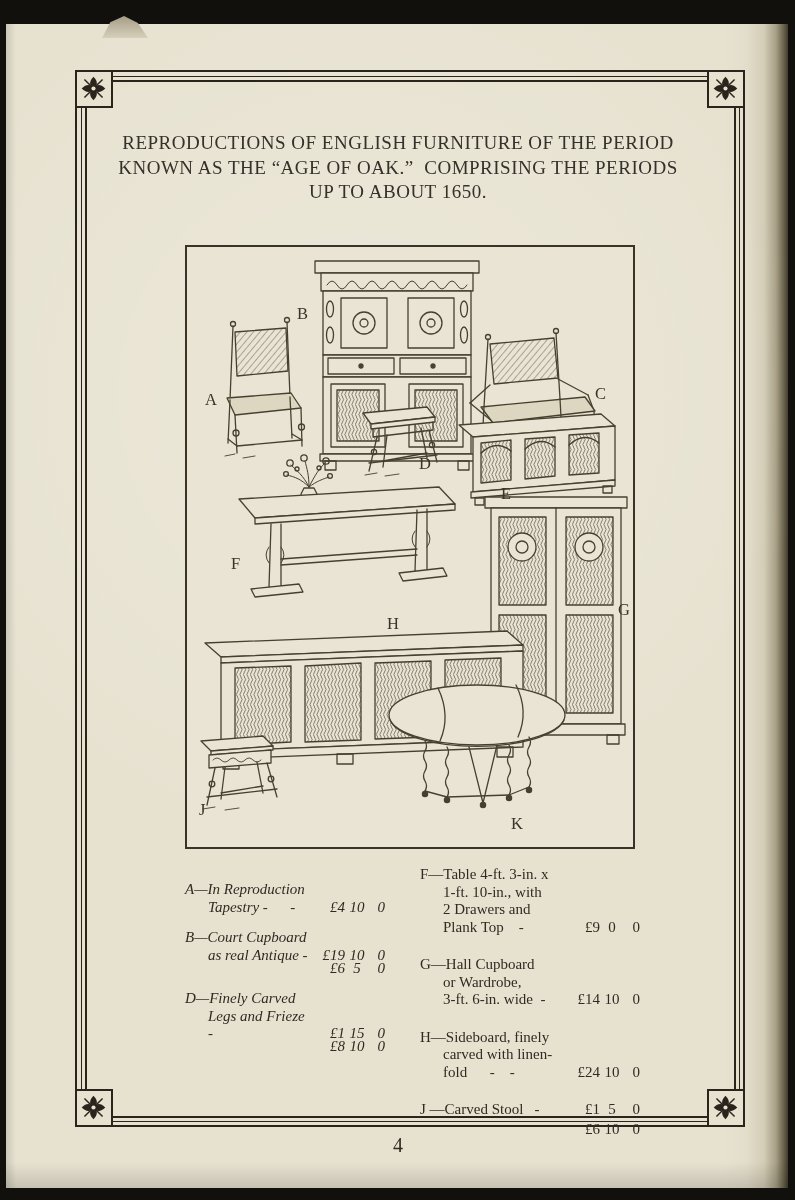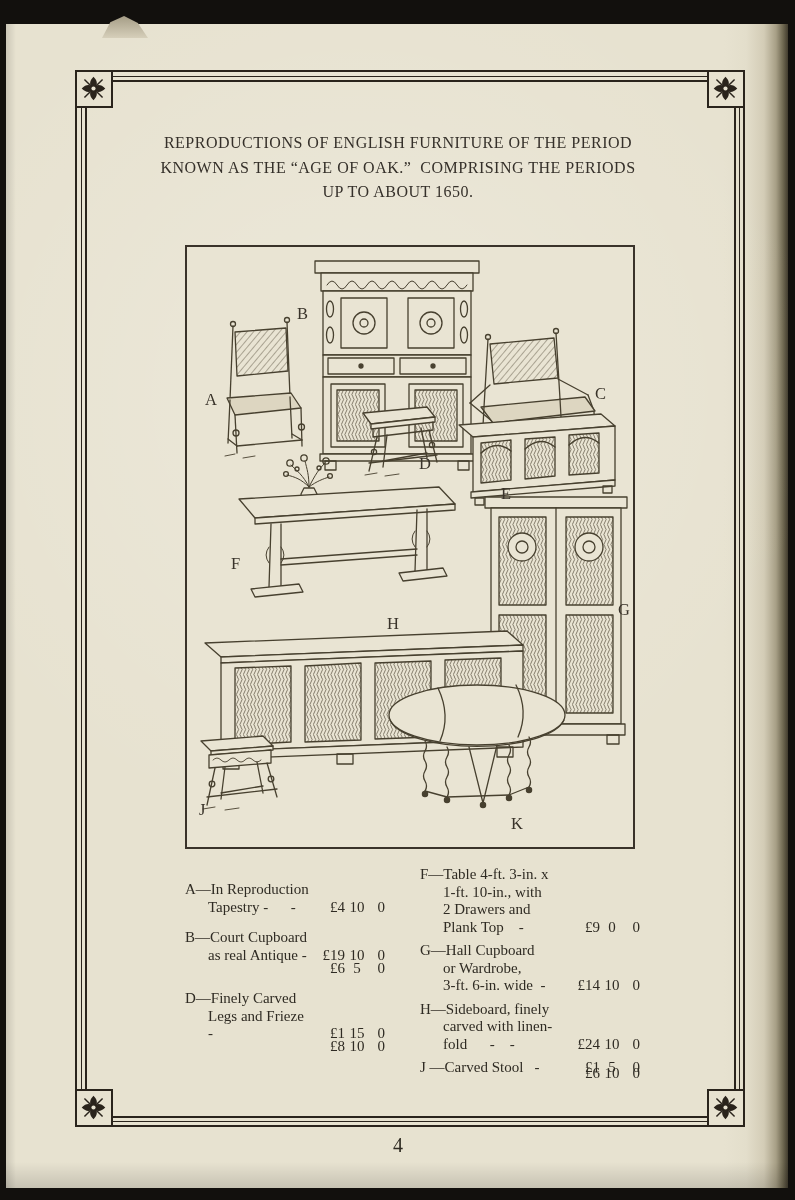"REPRODUCTIONS OF ENGLISH FURNITURE OF" .heading { font-size: 16px -> 19px }
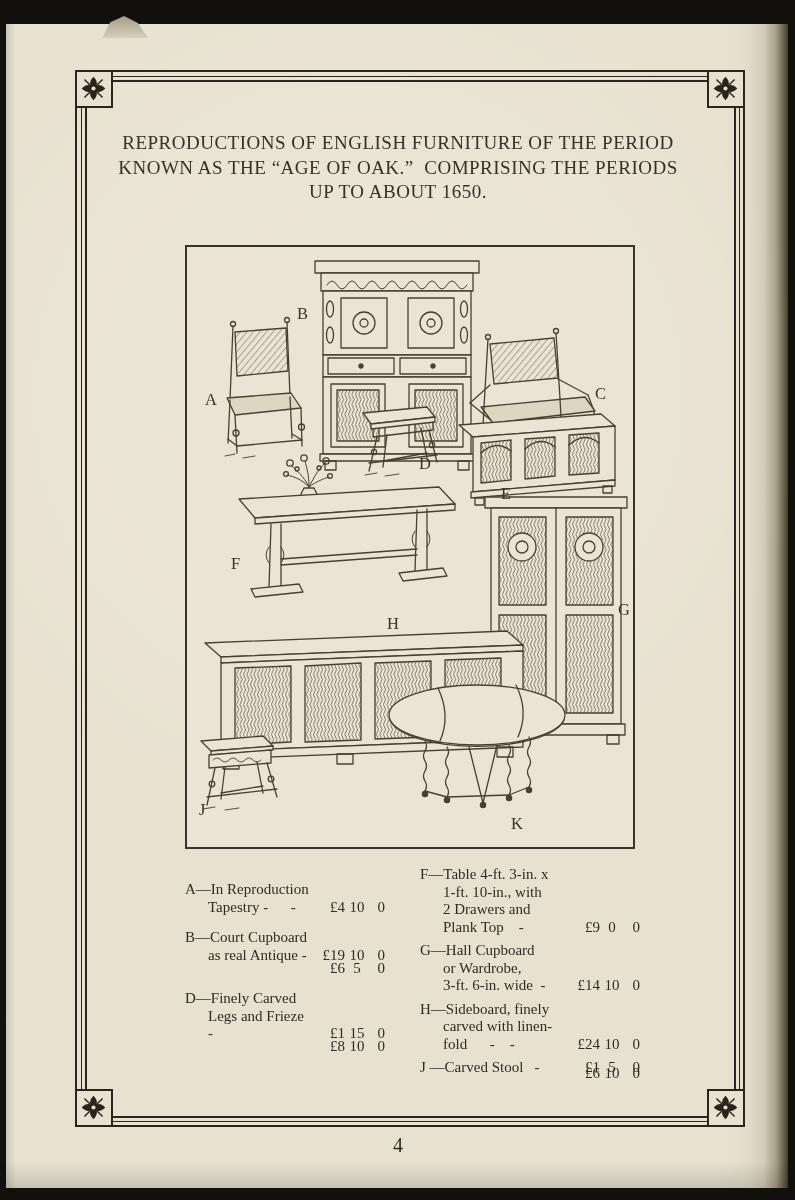"F—Table 4-ft. 3-in. x" .col-right { gap: 6px -> 20px }
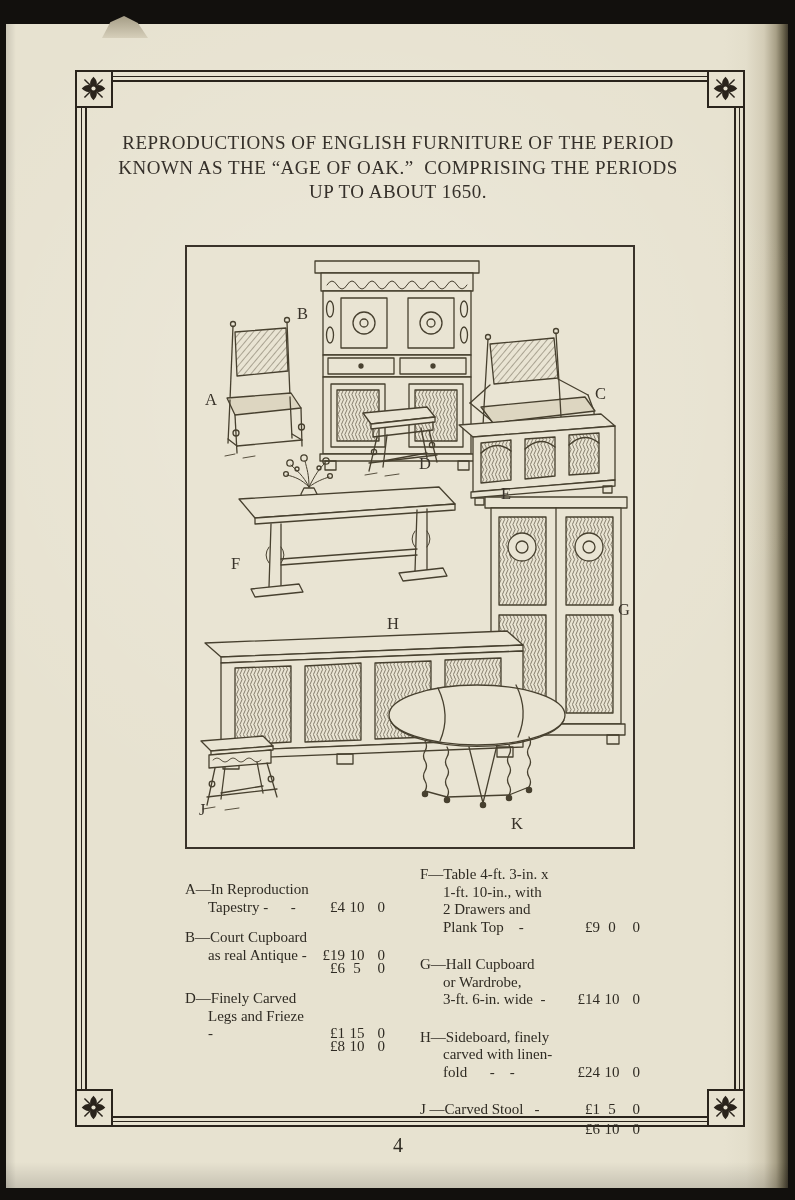"A—In Reproduction" .col-left { font-style: none -> italic }
